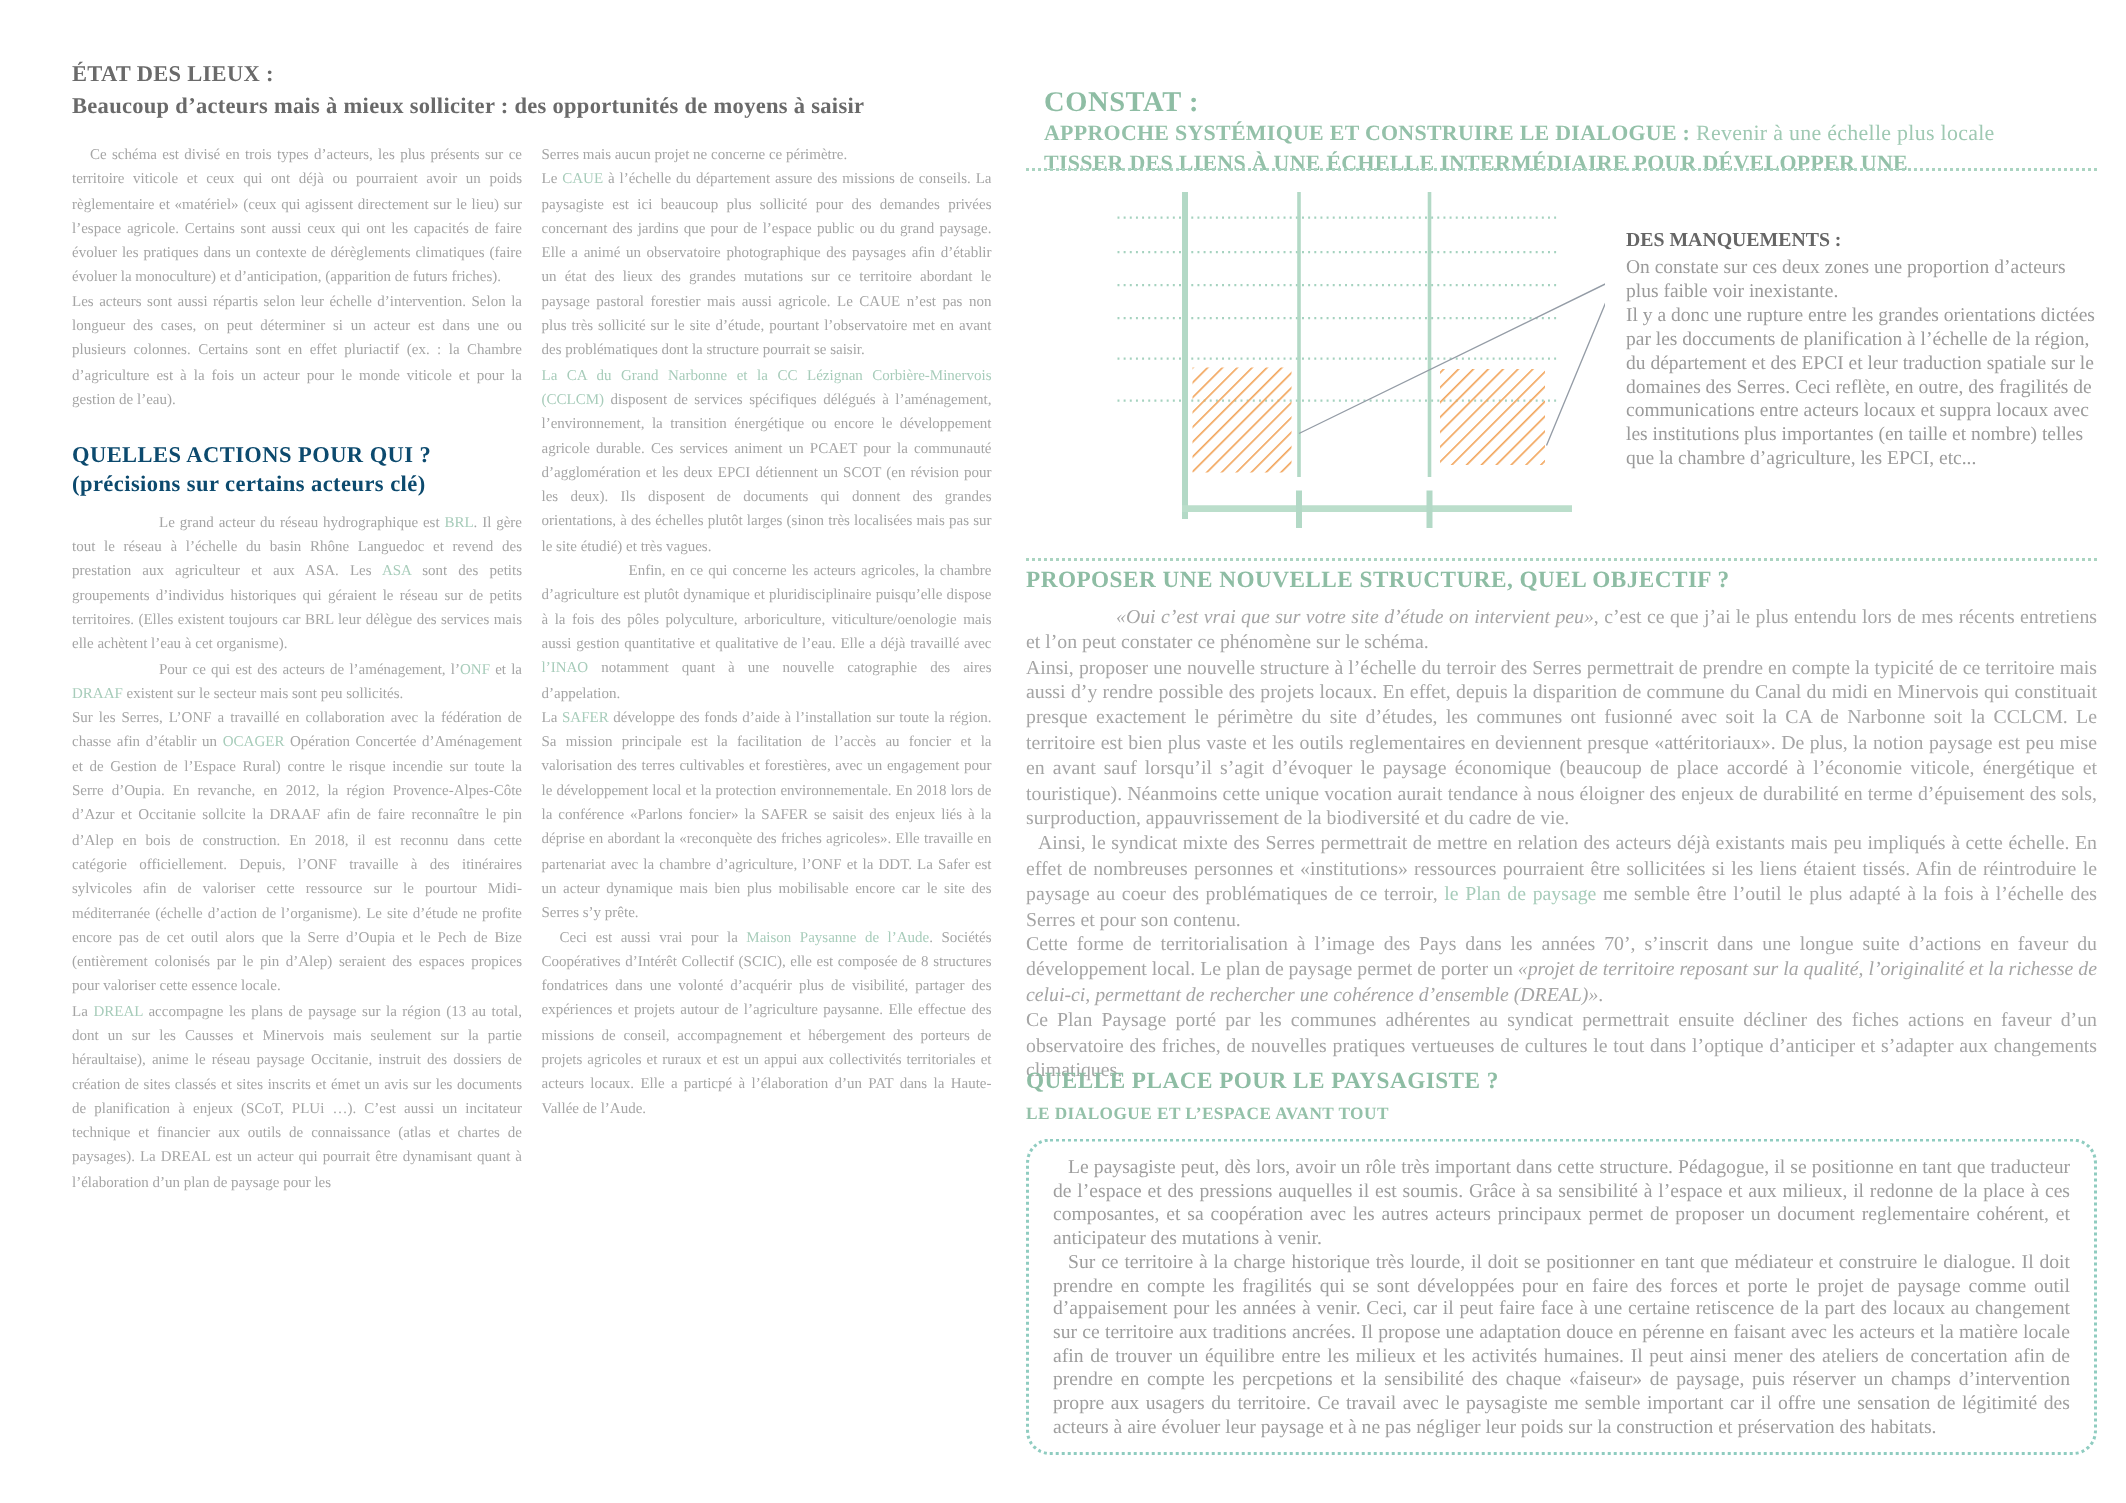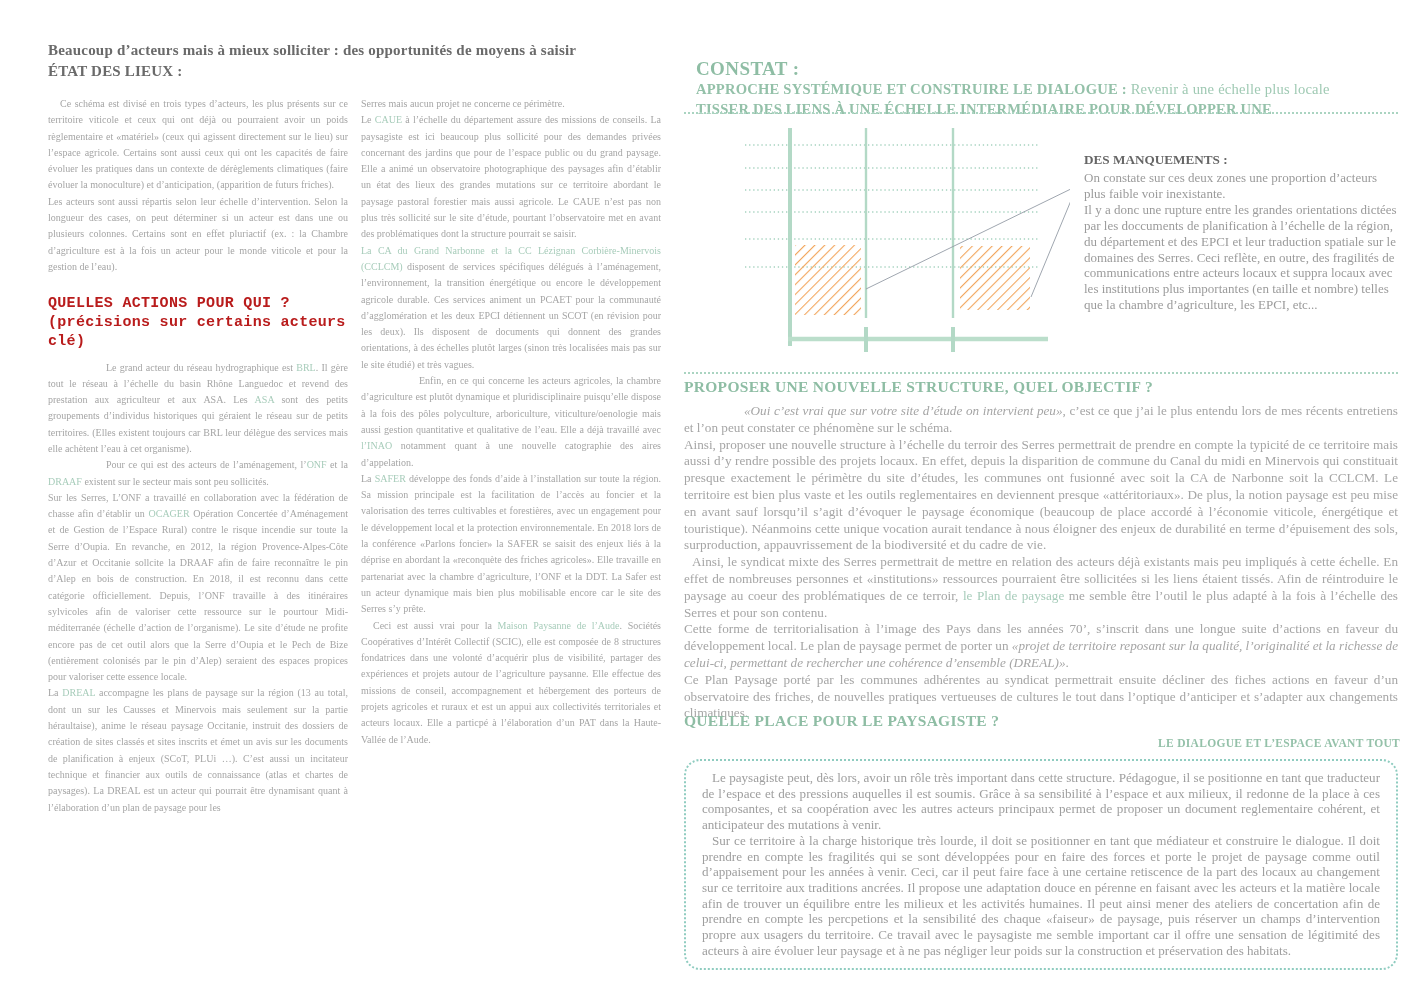"Beaucoup d’acteurs mais à mieux" span { order: before "ÉTAT DES LIEUX :" -> after "ÉTAT DES LIEUX :" }
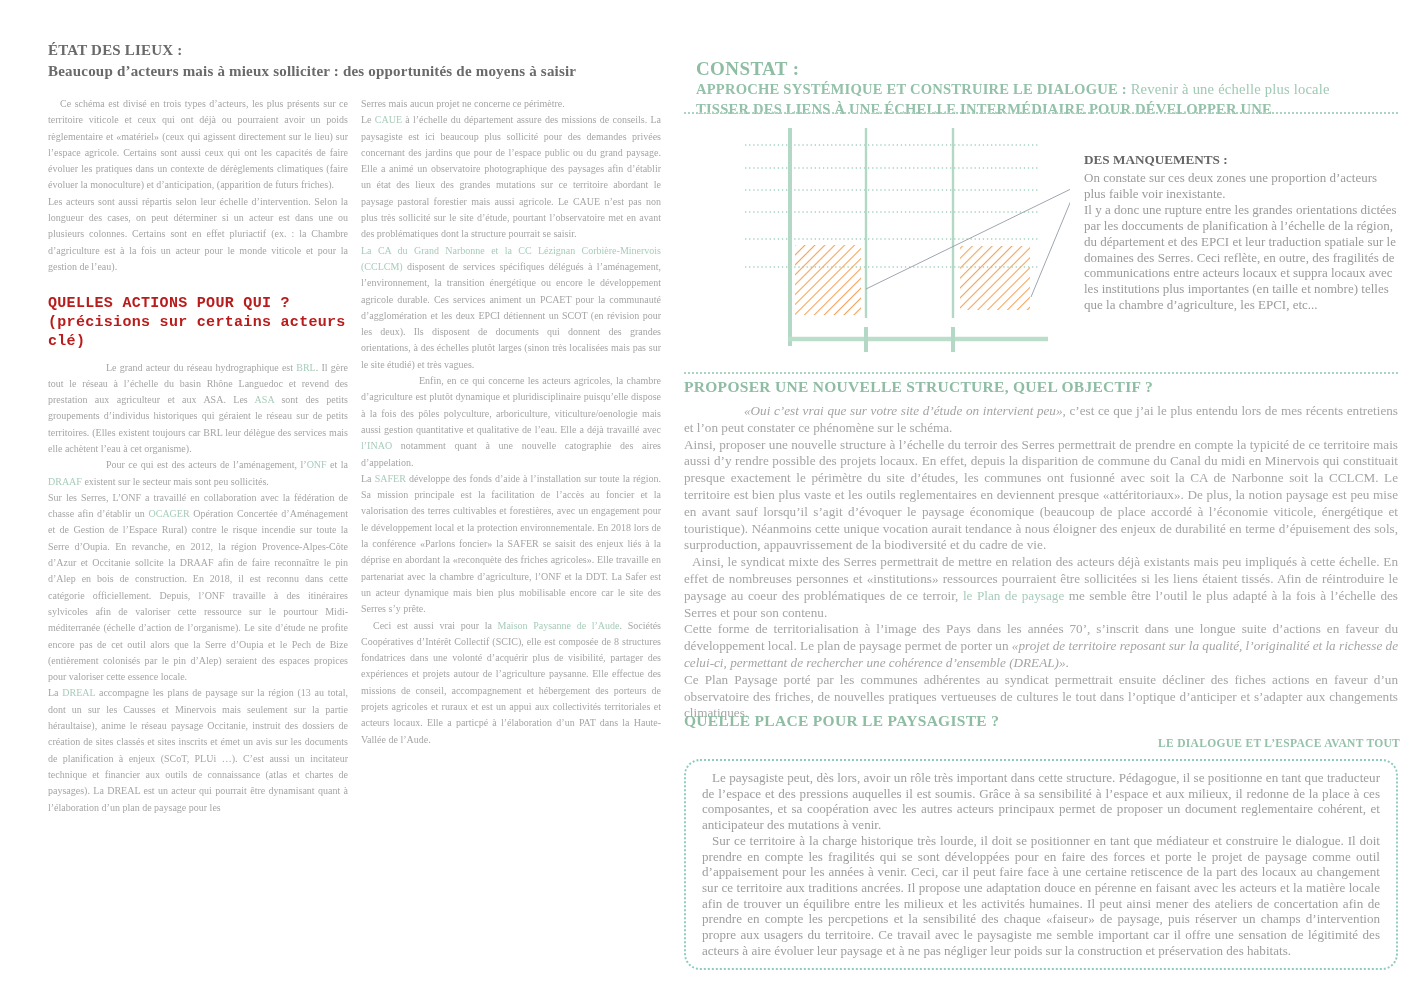"QUELLES ACTIONS POUR QUI ?" .sub-heading { color: #b91c1c -> #0c4a6e; font-family: Liberation Mono, monospace -> none }
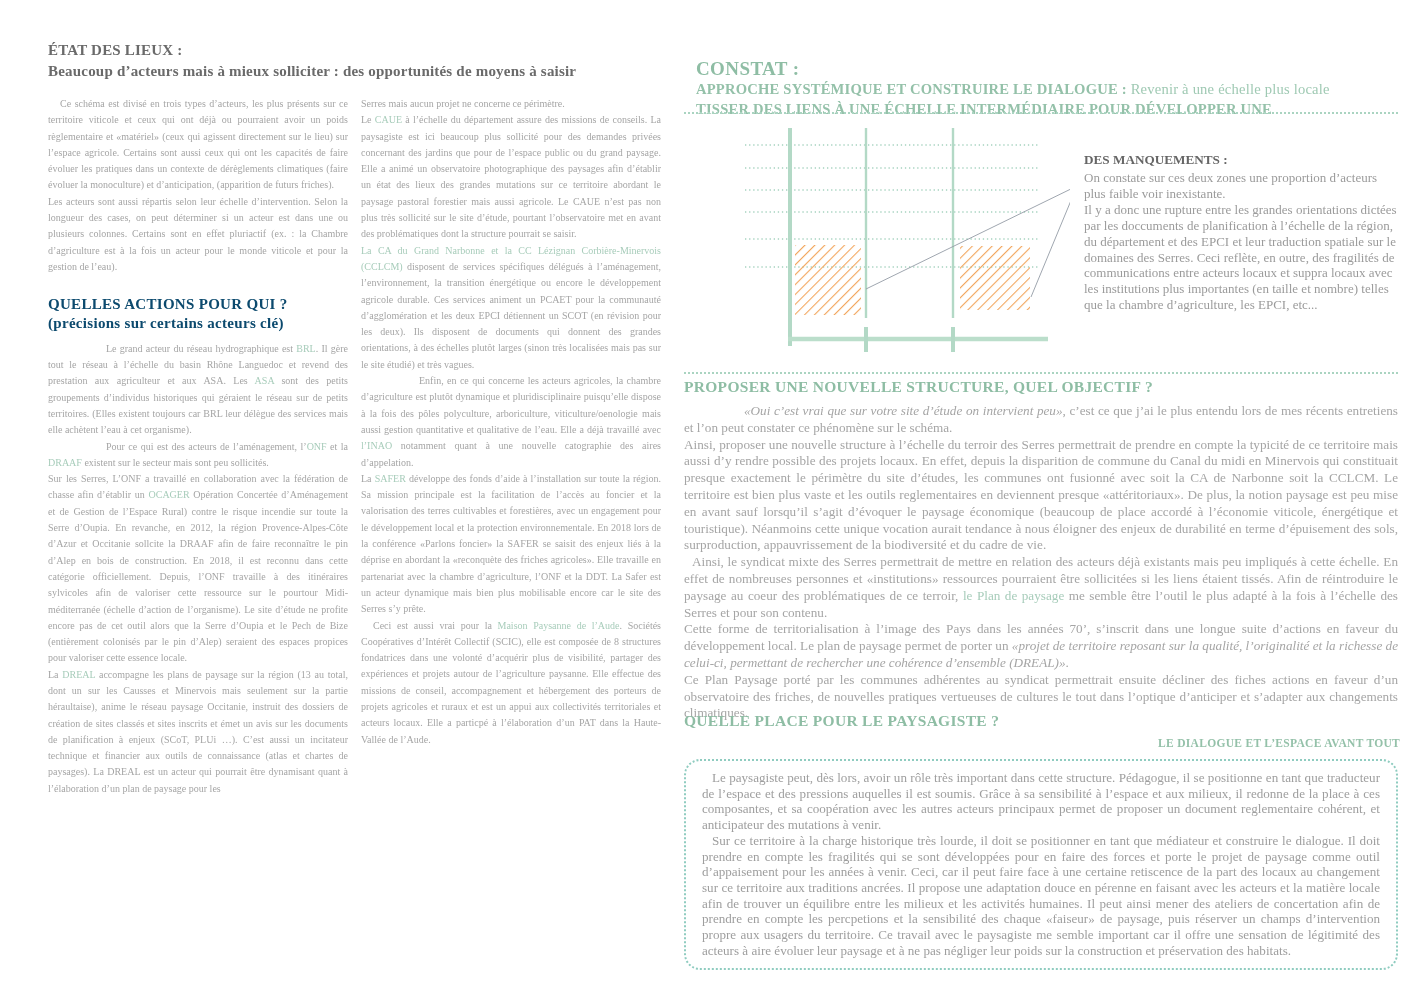"LE DIALOGUE ET L’ESPACE AVANT" .paysagiste h3 { text-align: right -> none }
